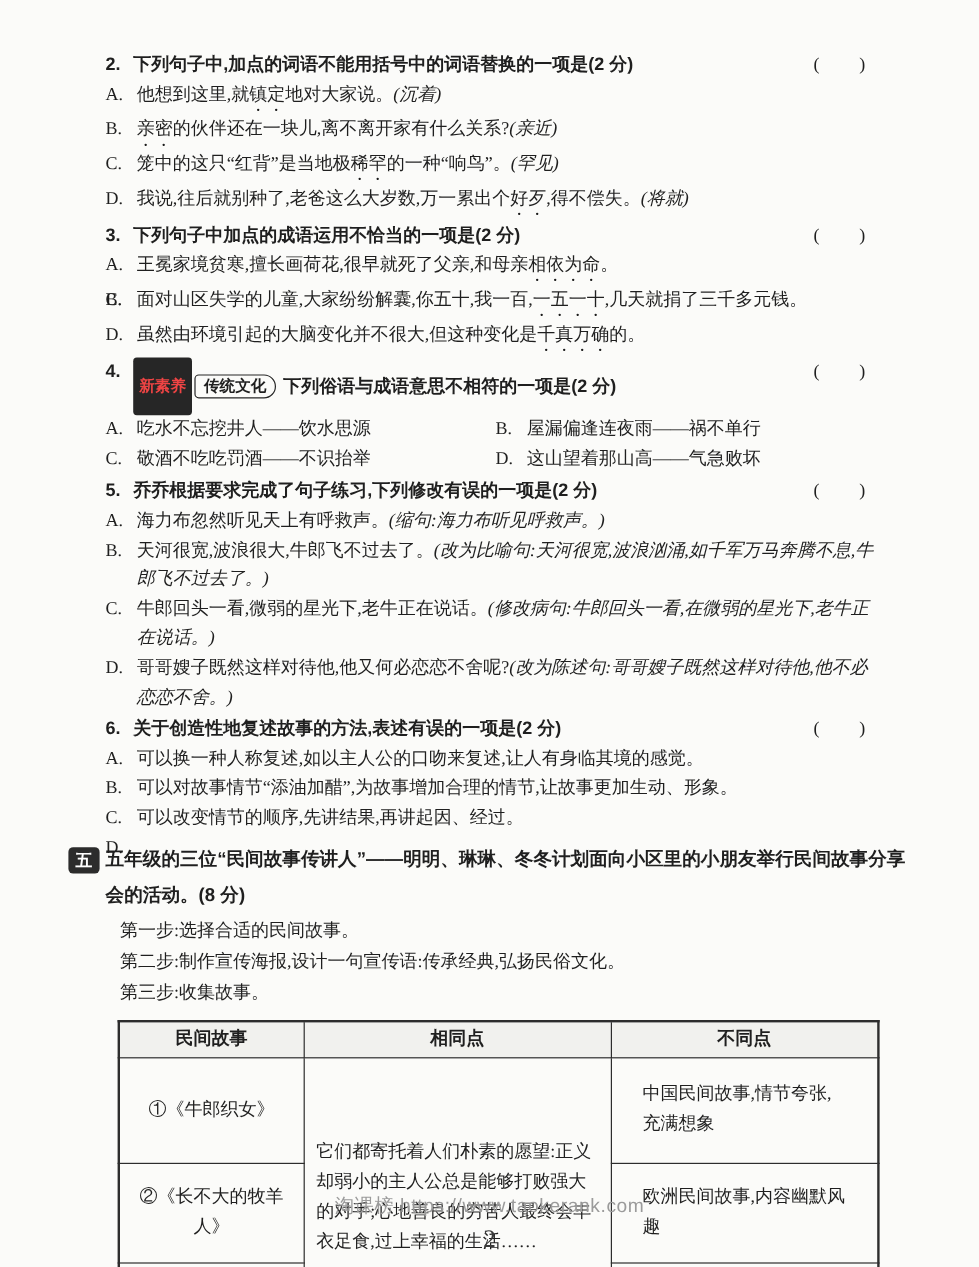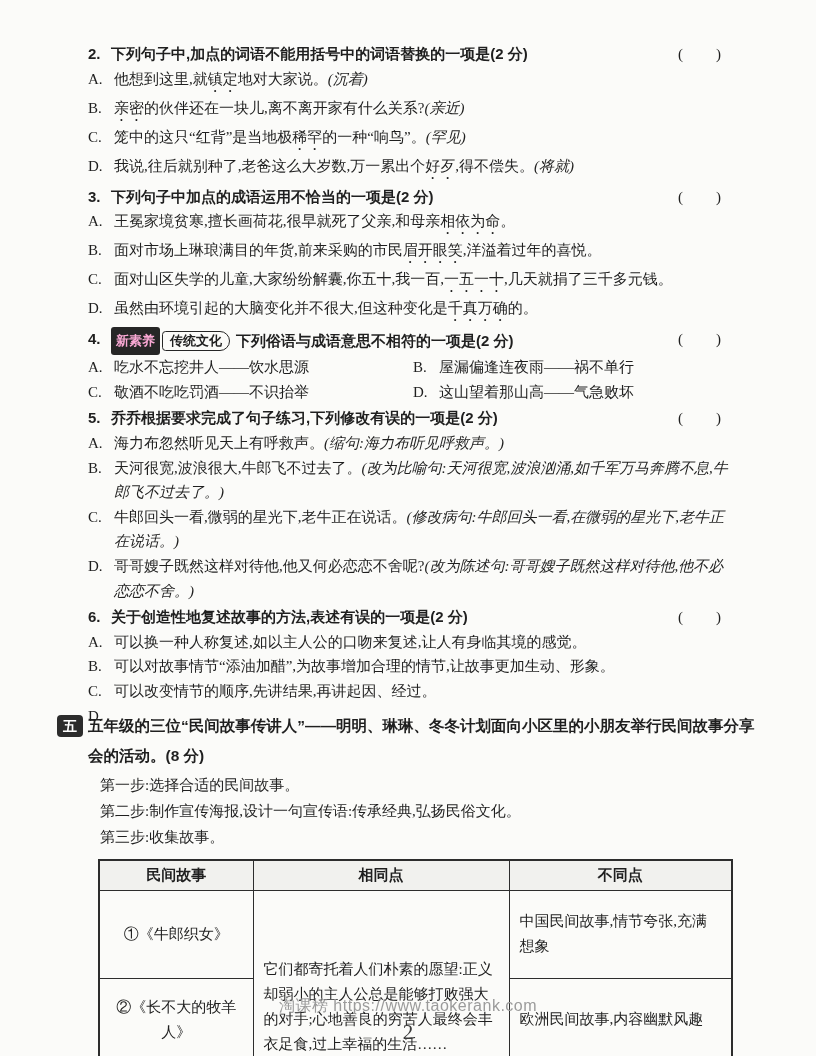"面对市场上琳琅满目的年货,前来采购的市民眉开眼笑,洋溢着过年的喜悦。" span.opt-text { html: <span><span>面对市场上琳琅满目的年货,前来采购的市民</span><span>眉开眼笑</span><span>,洋溢着过年的喜悦。</span></span> -> none }
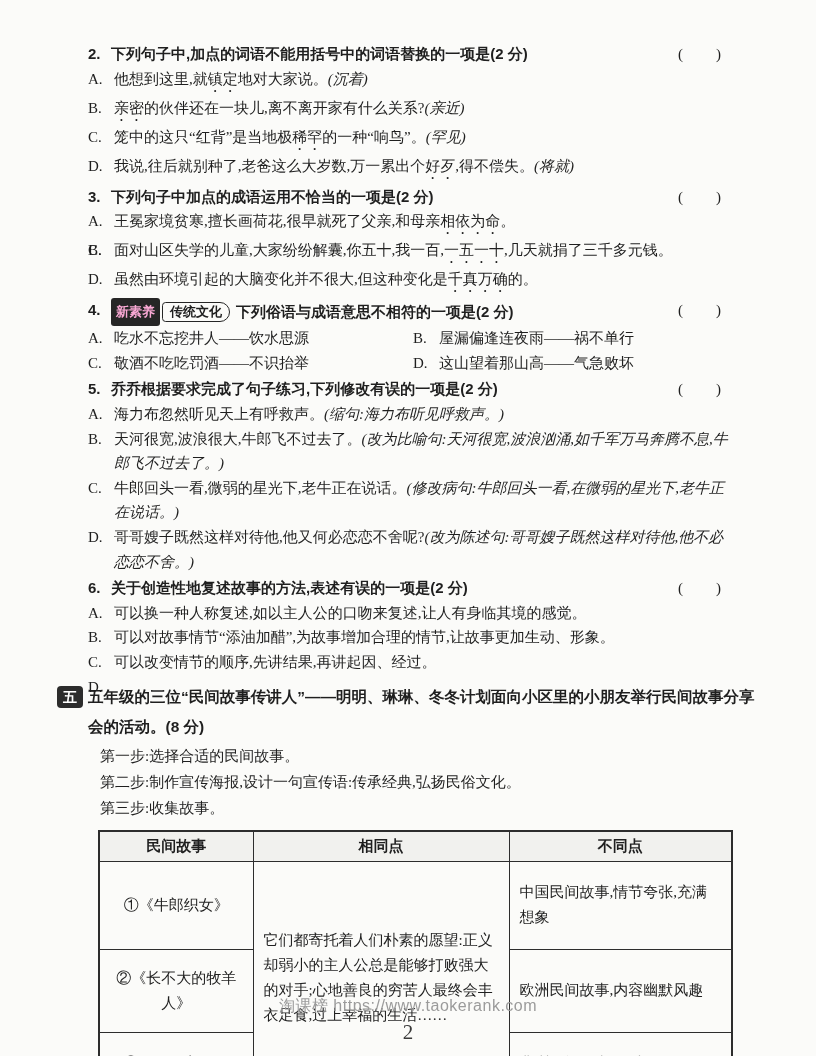"新素养" .badge.solid { color: #f9a8d4 -> #ef4444; padding: 5px 5px -> 15px 5px }
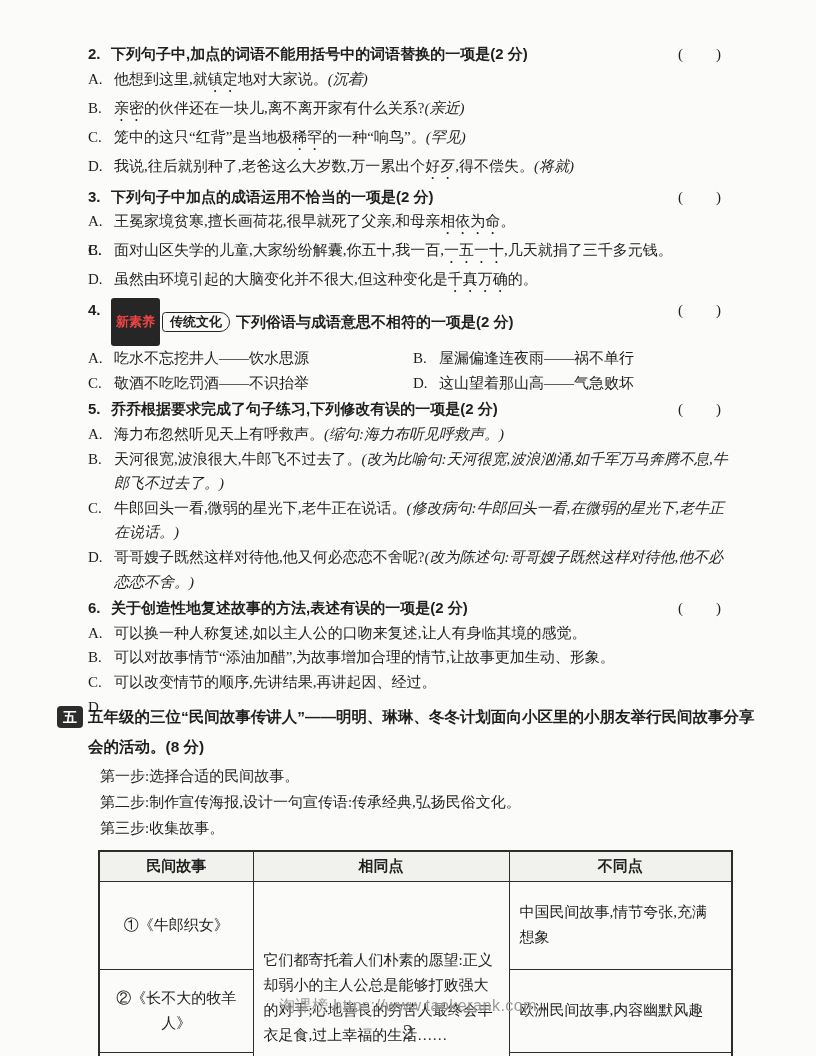"中国民间故事,情节夸张,充满想象" td.diff { padding: 2px 10px -> 2px 26px }
